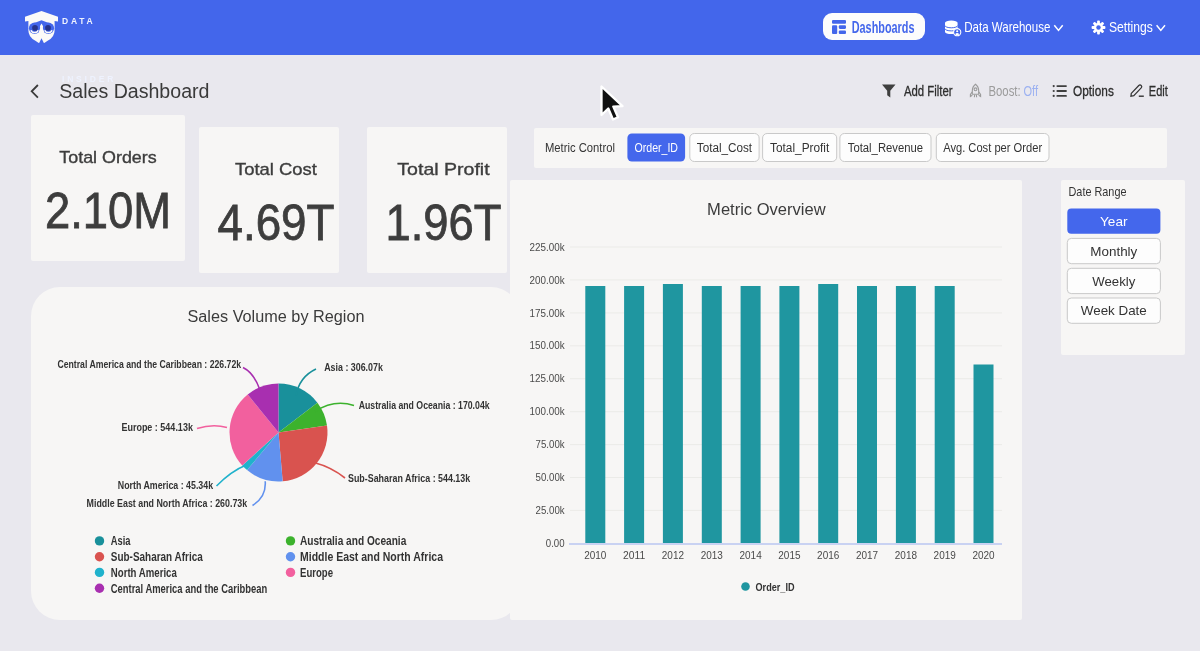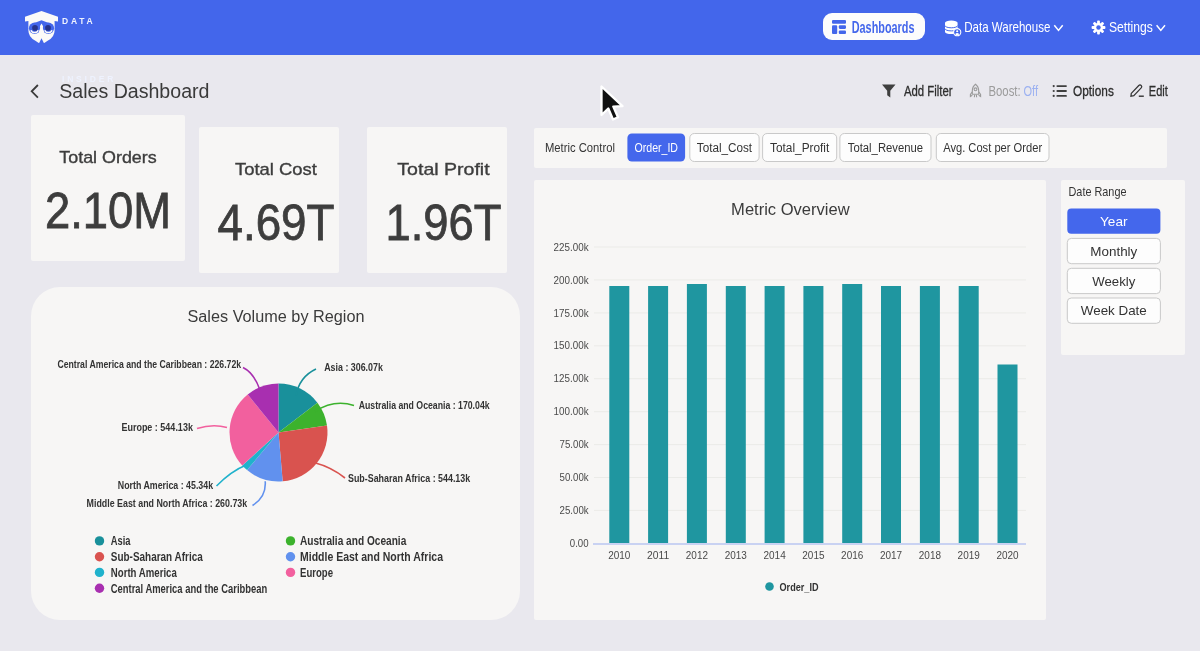"Metric Overview" div.card { left: 534px -> 510px }
